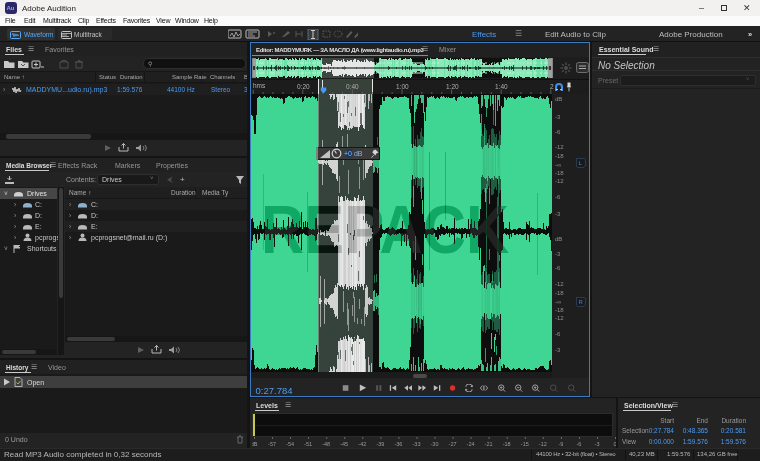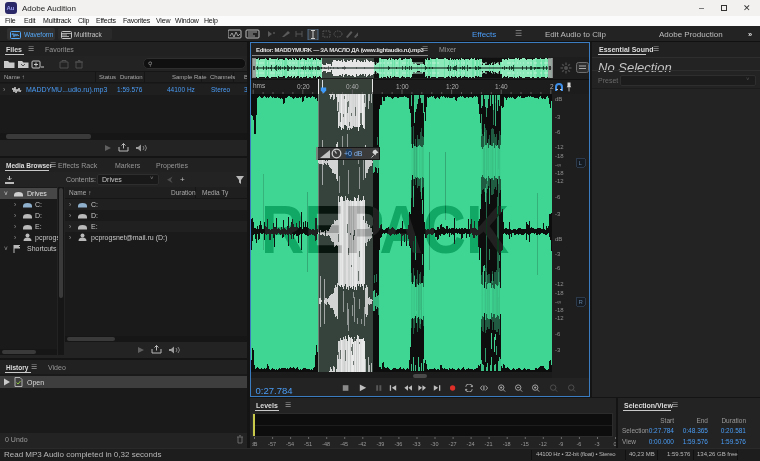"No Selection" div.t { font-size: 13px -> 10px }
